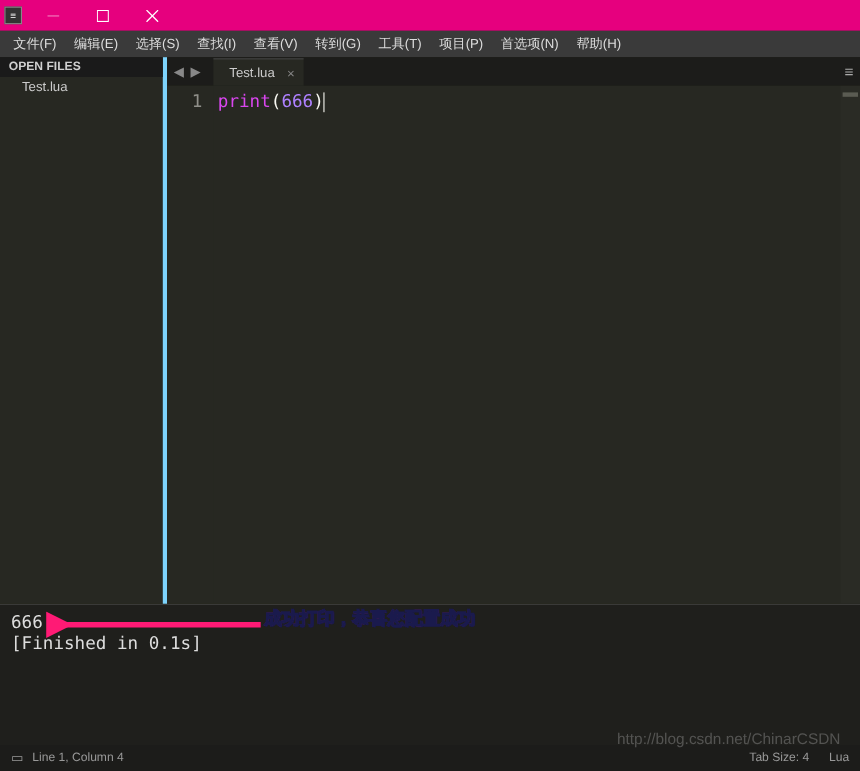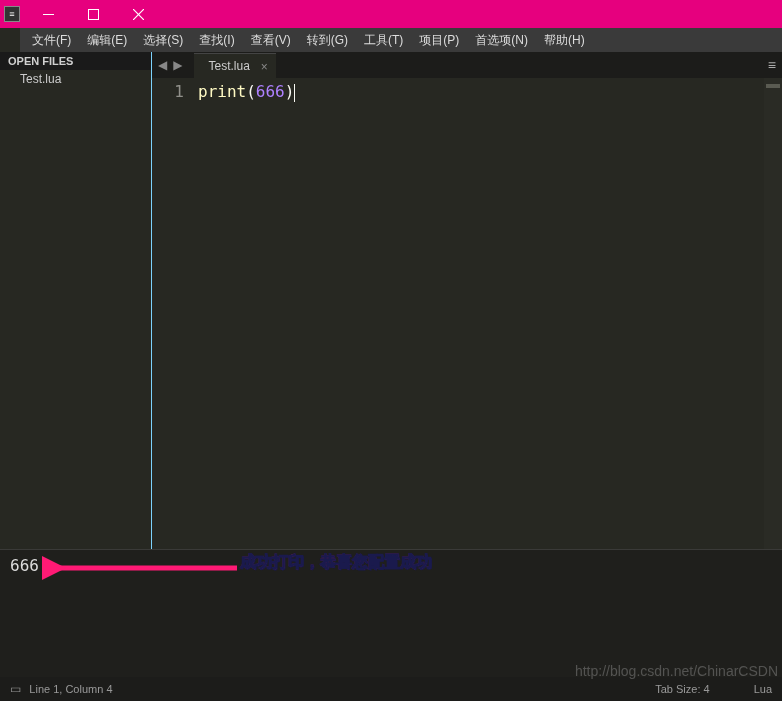"文件(F)" .menubar { margin-left: 20px -> none }
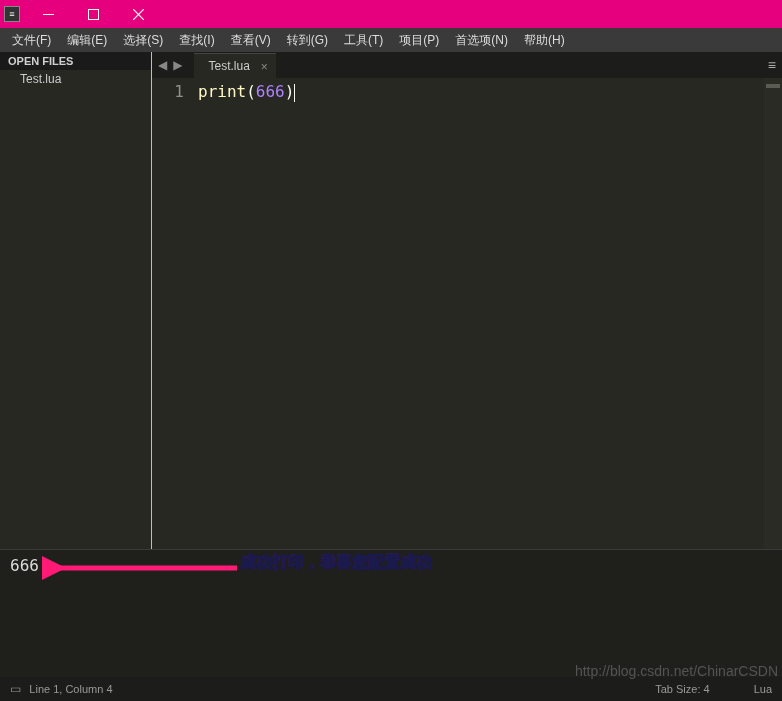"OPEN FILES" .sidebar { border-right: 1px solid #7dd3fc -> 4px solid #7dd3fc }
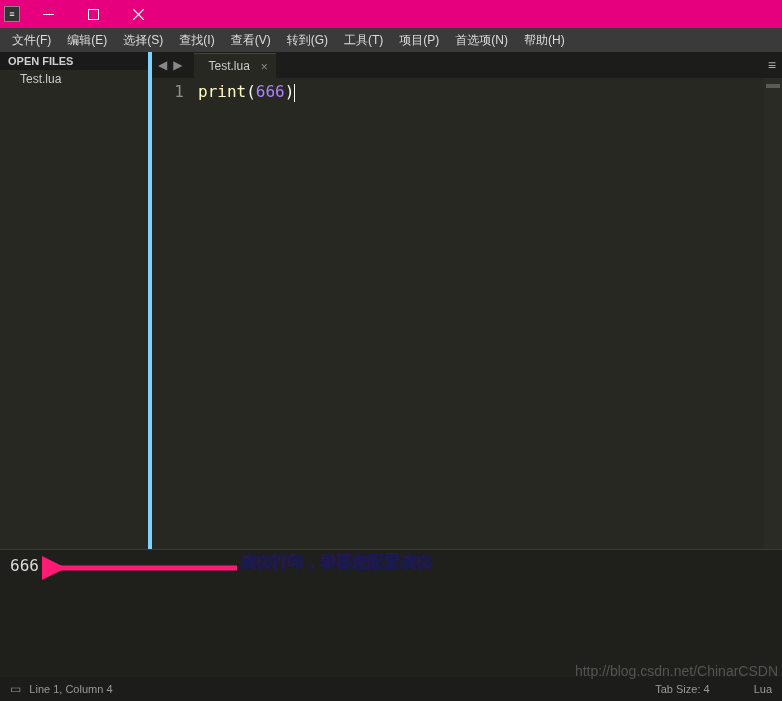"print" .fn { color: #fef9c3 -> #d946ef }
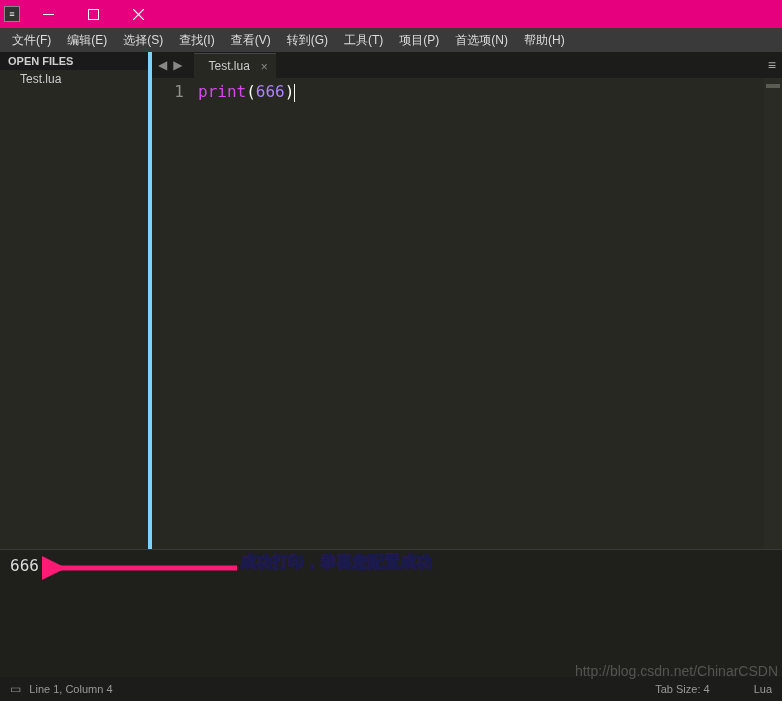"[Finished in 0.1s]" div.console-line { html: none -> <div>[Finished in 0.1s]</div> }
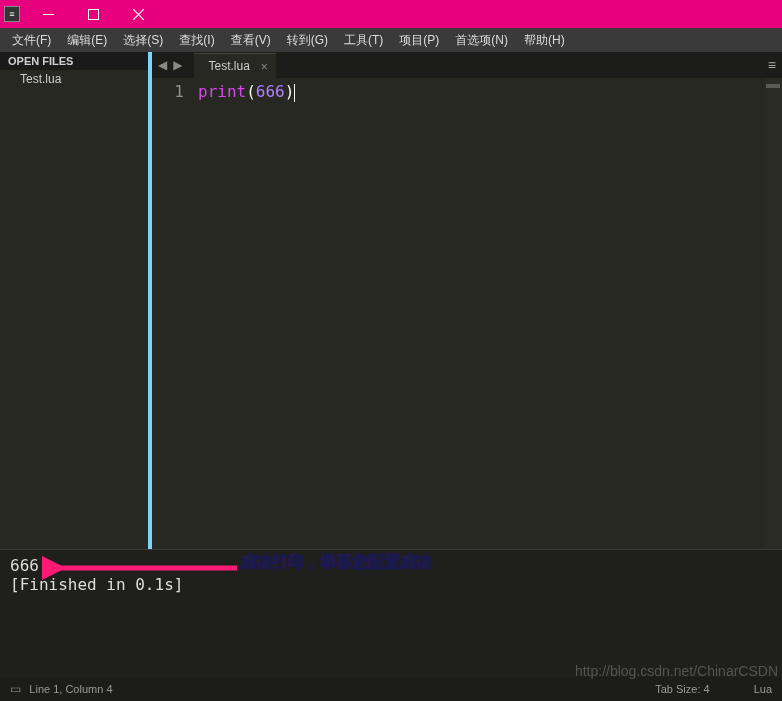"http://blog.csdn.net/ChinarCSDN" .watermark { right: 4px -> 18px }
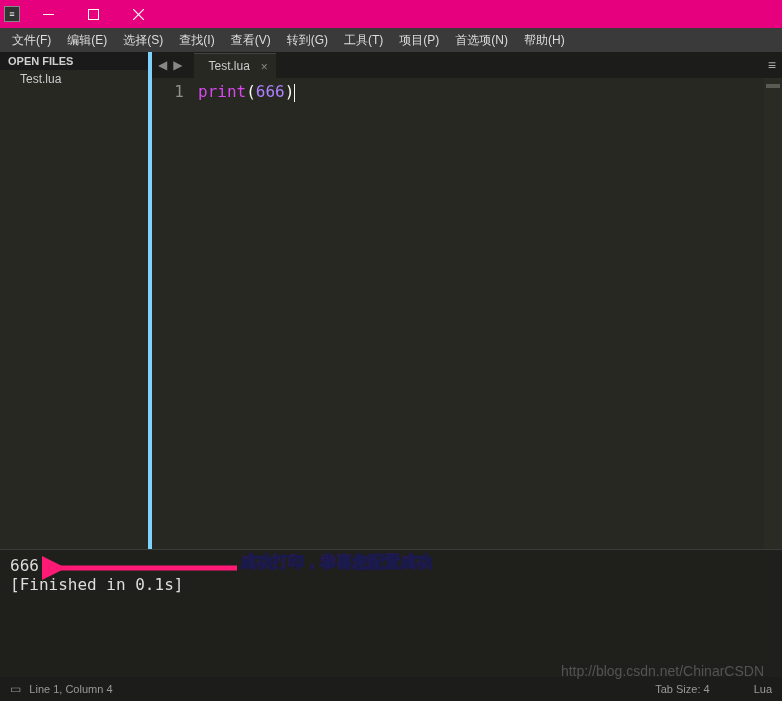"Tab Size: 4" .sb-right { gap: 44px -> 18px }
